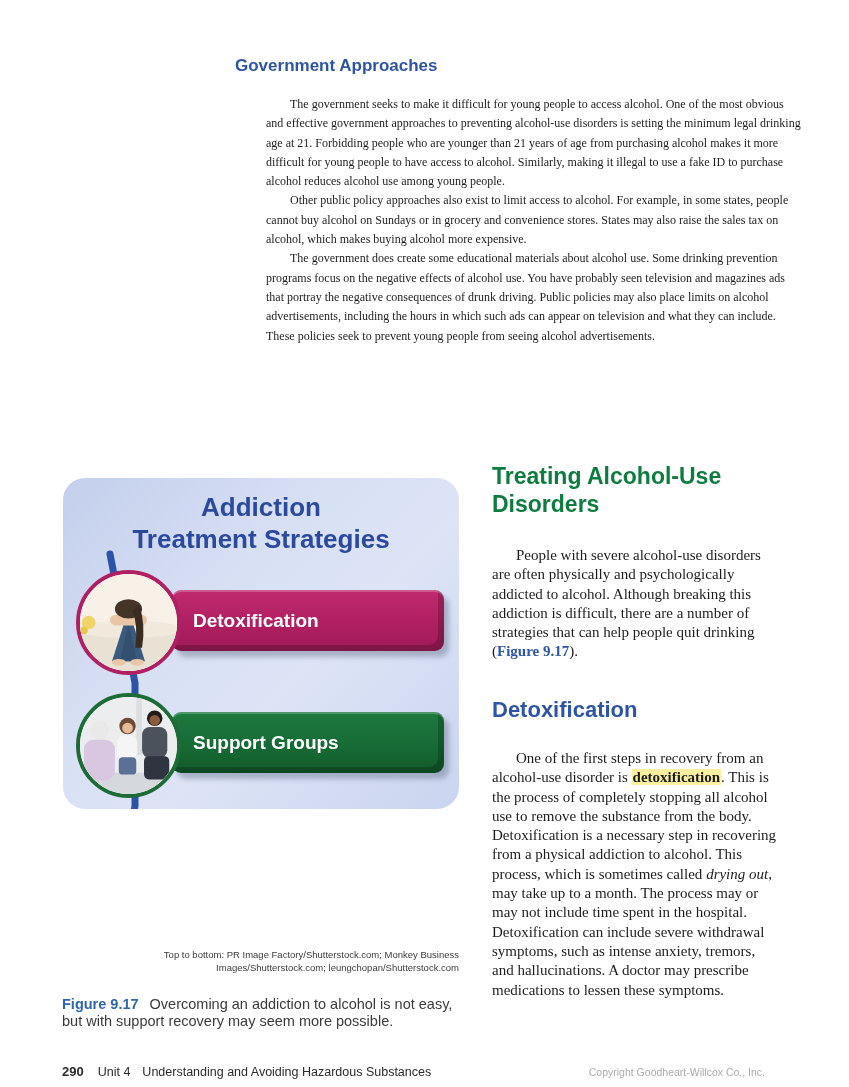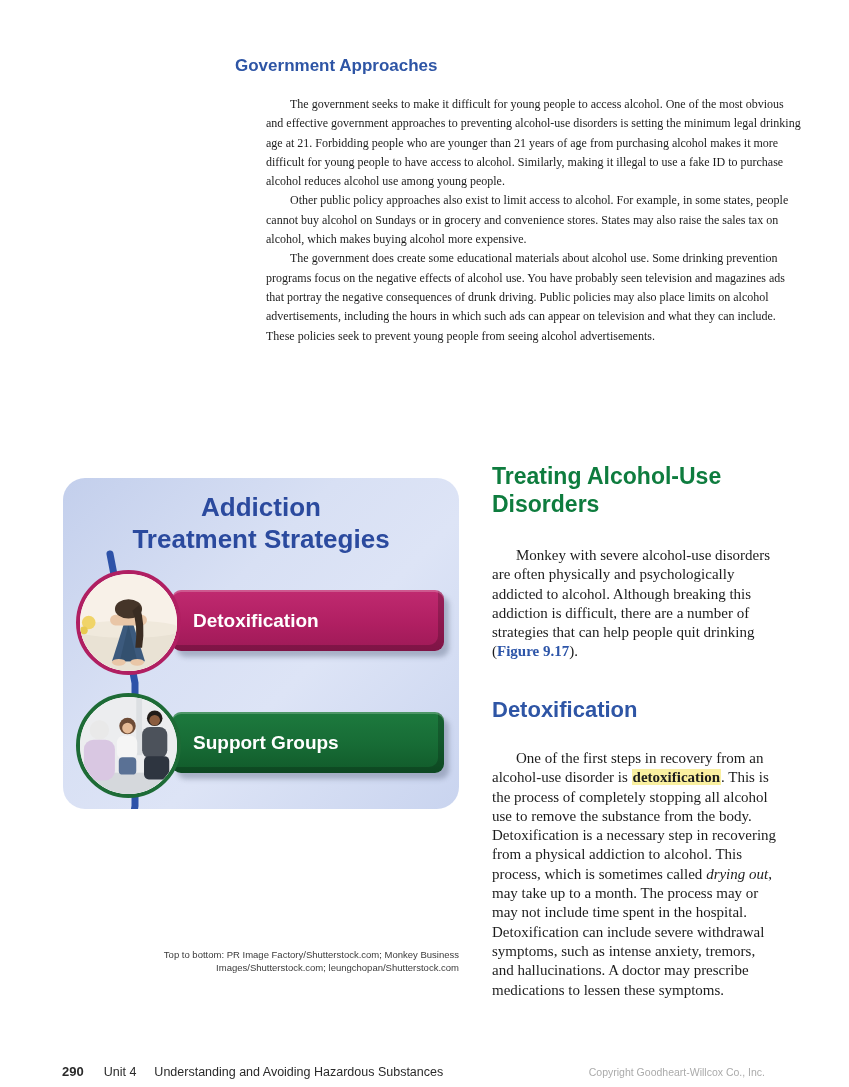"Monkey with severe alcohol-use disorders" span { text: Monkey -> People }
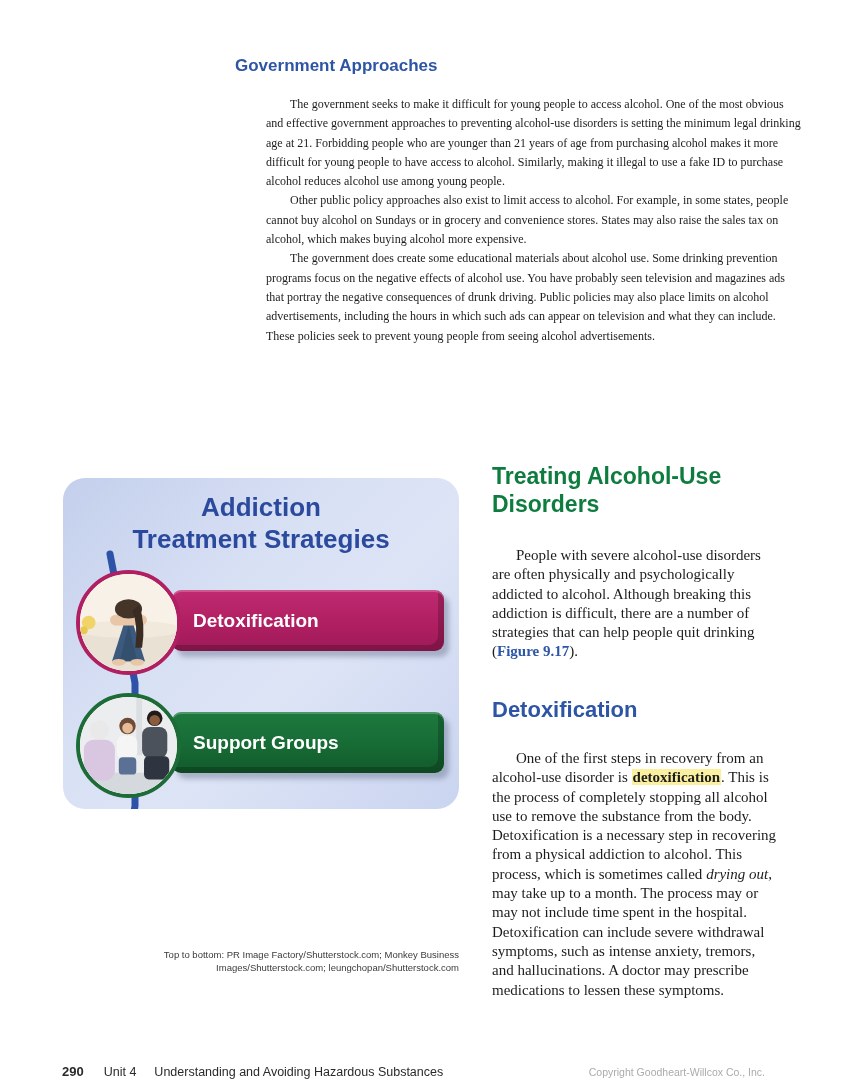"Figure 9.17 Overcoming an addiction" p.fig-caption { html: none -> <p> <span>Figure 9.17</span><span>Overcoming an addiction to alcohol is not easy, but with support recovery may seem more possible.</span> </p> }
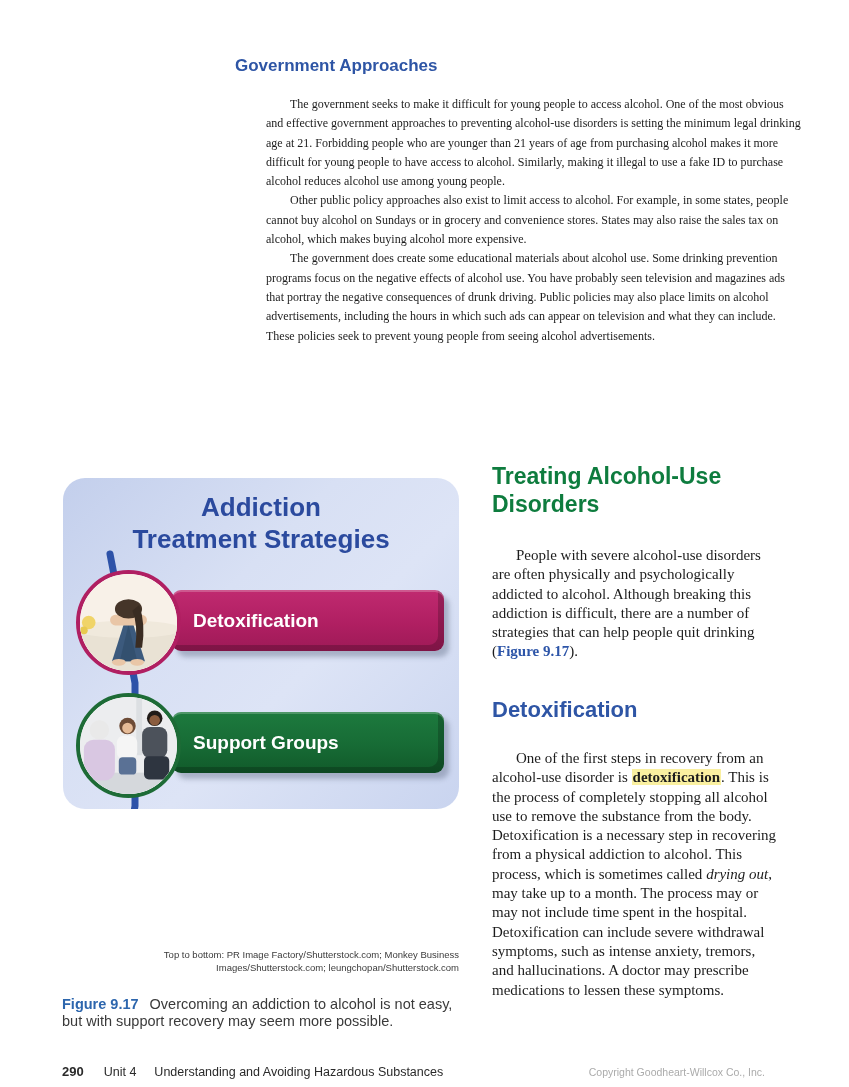"290" .footer-left { gap: 6px -> none }
